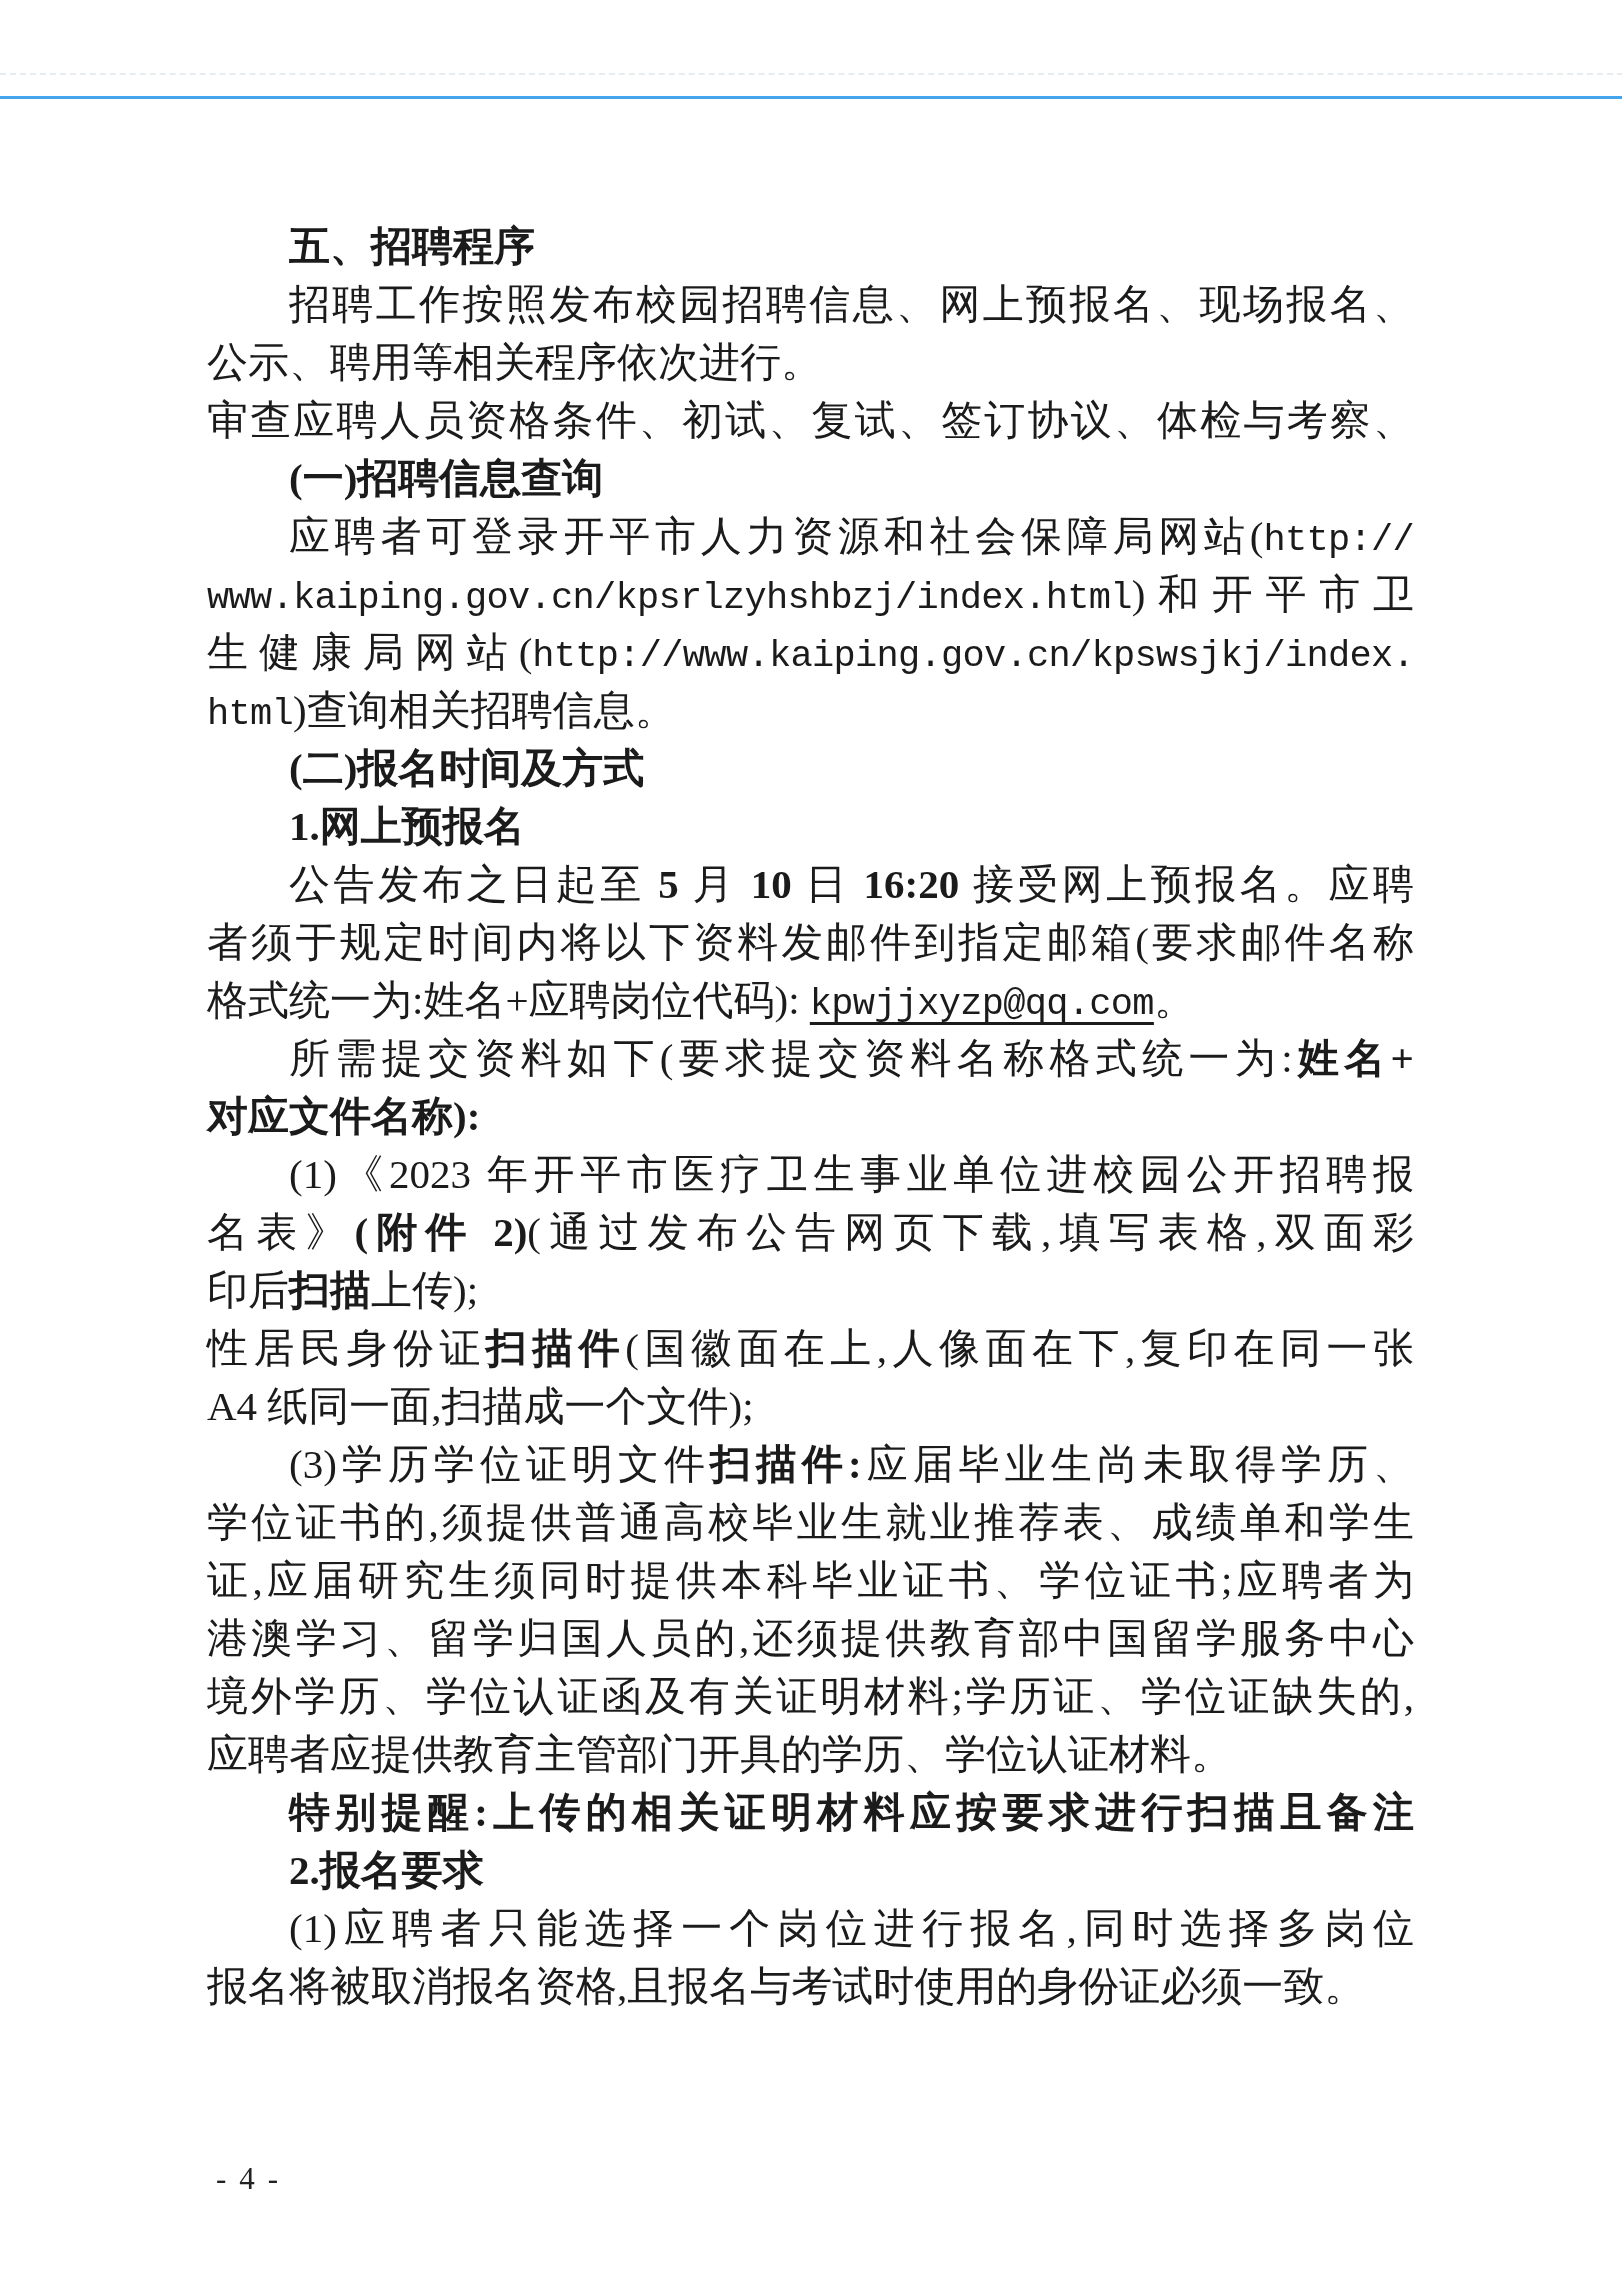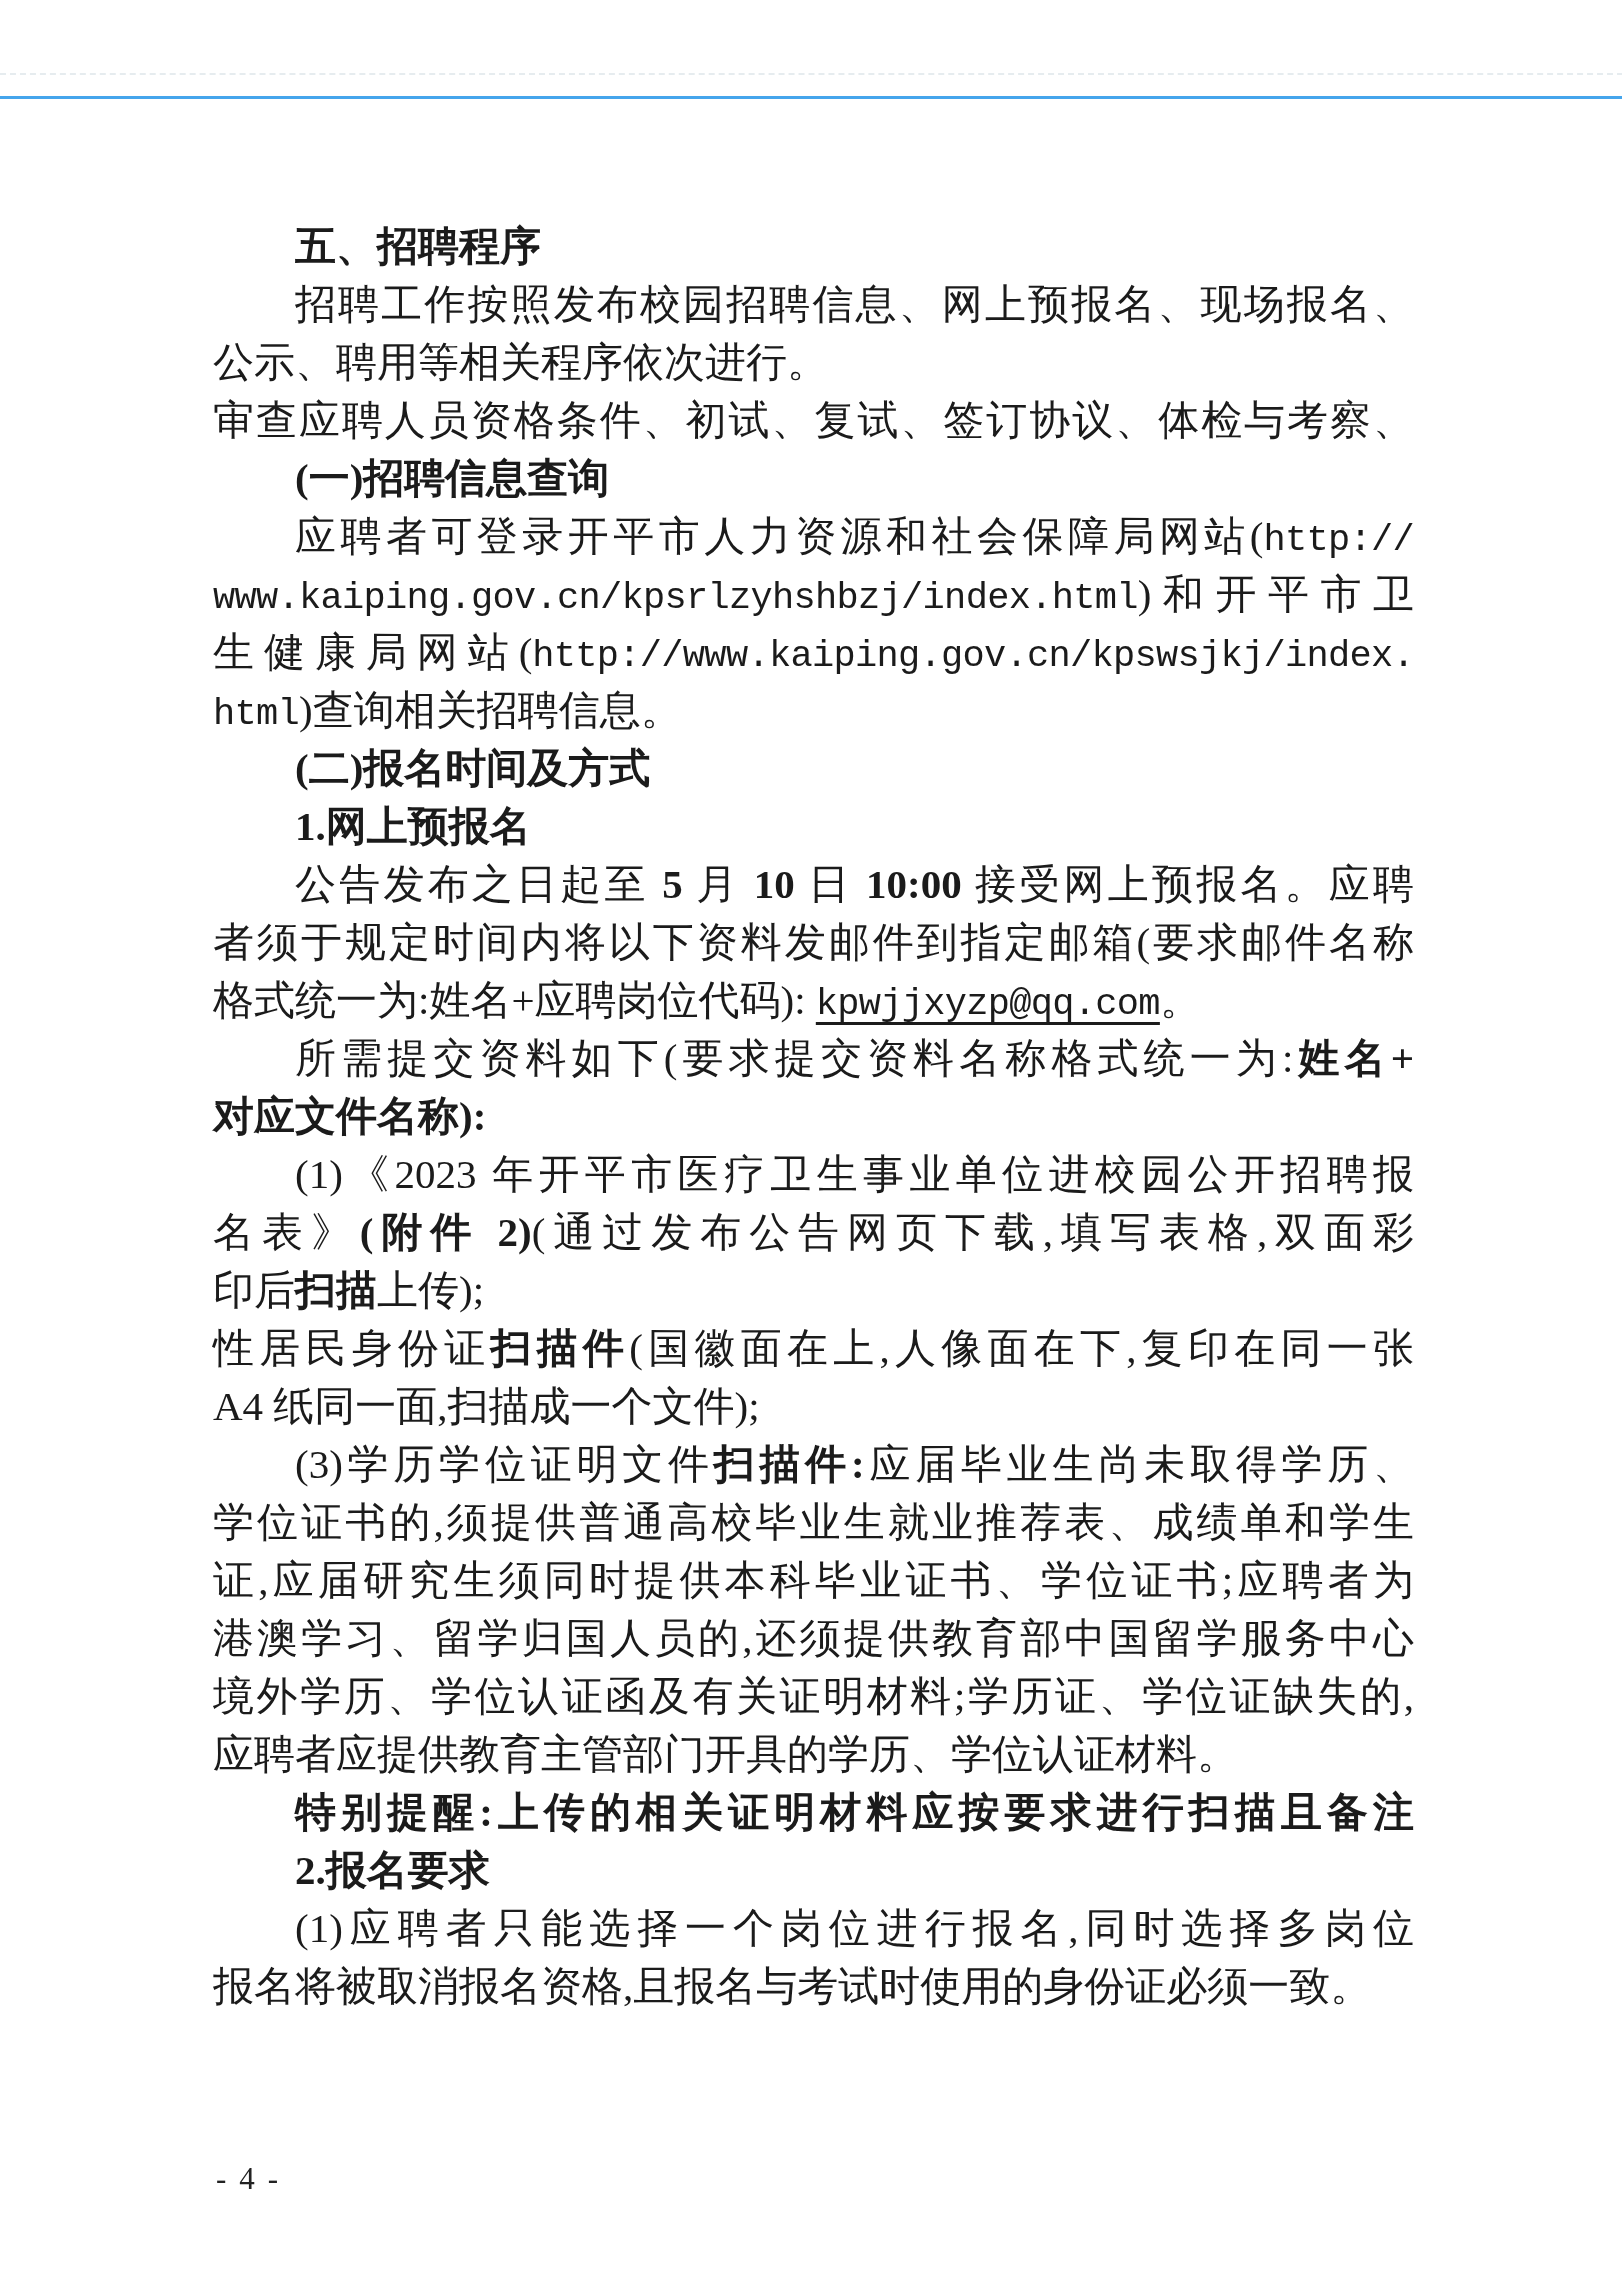"五、招聘程序" .line { margin-left: 6px -> none }
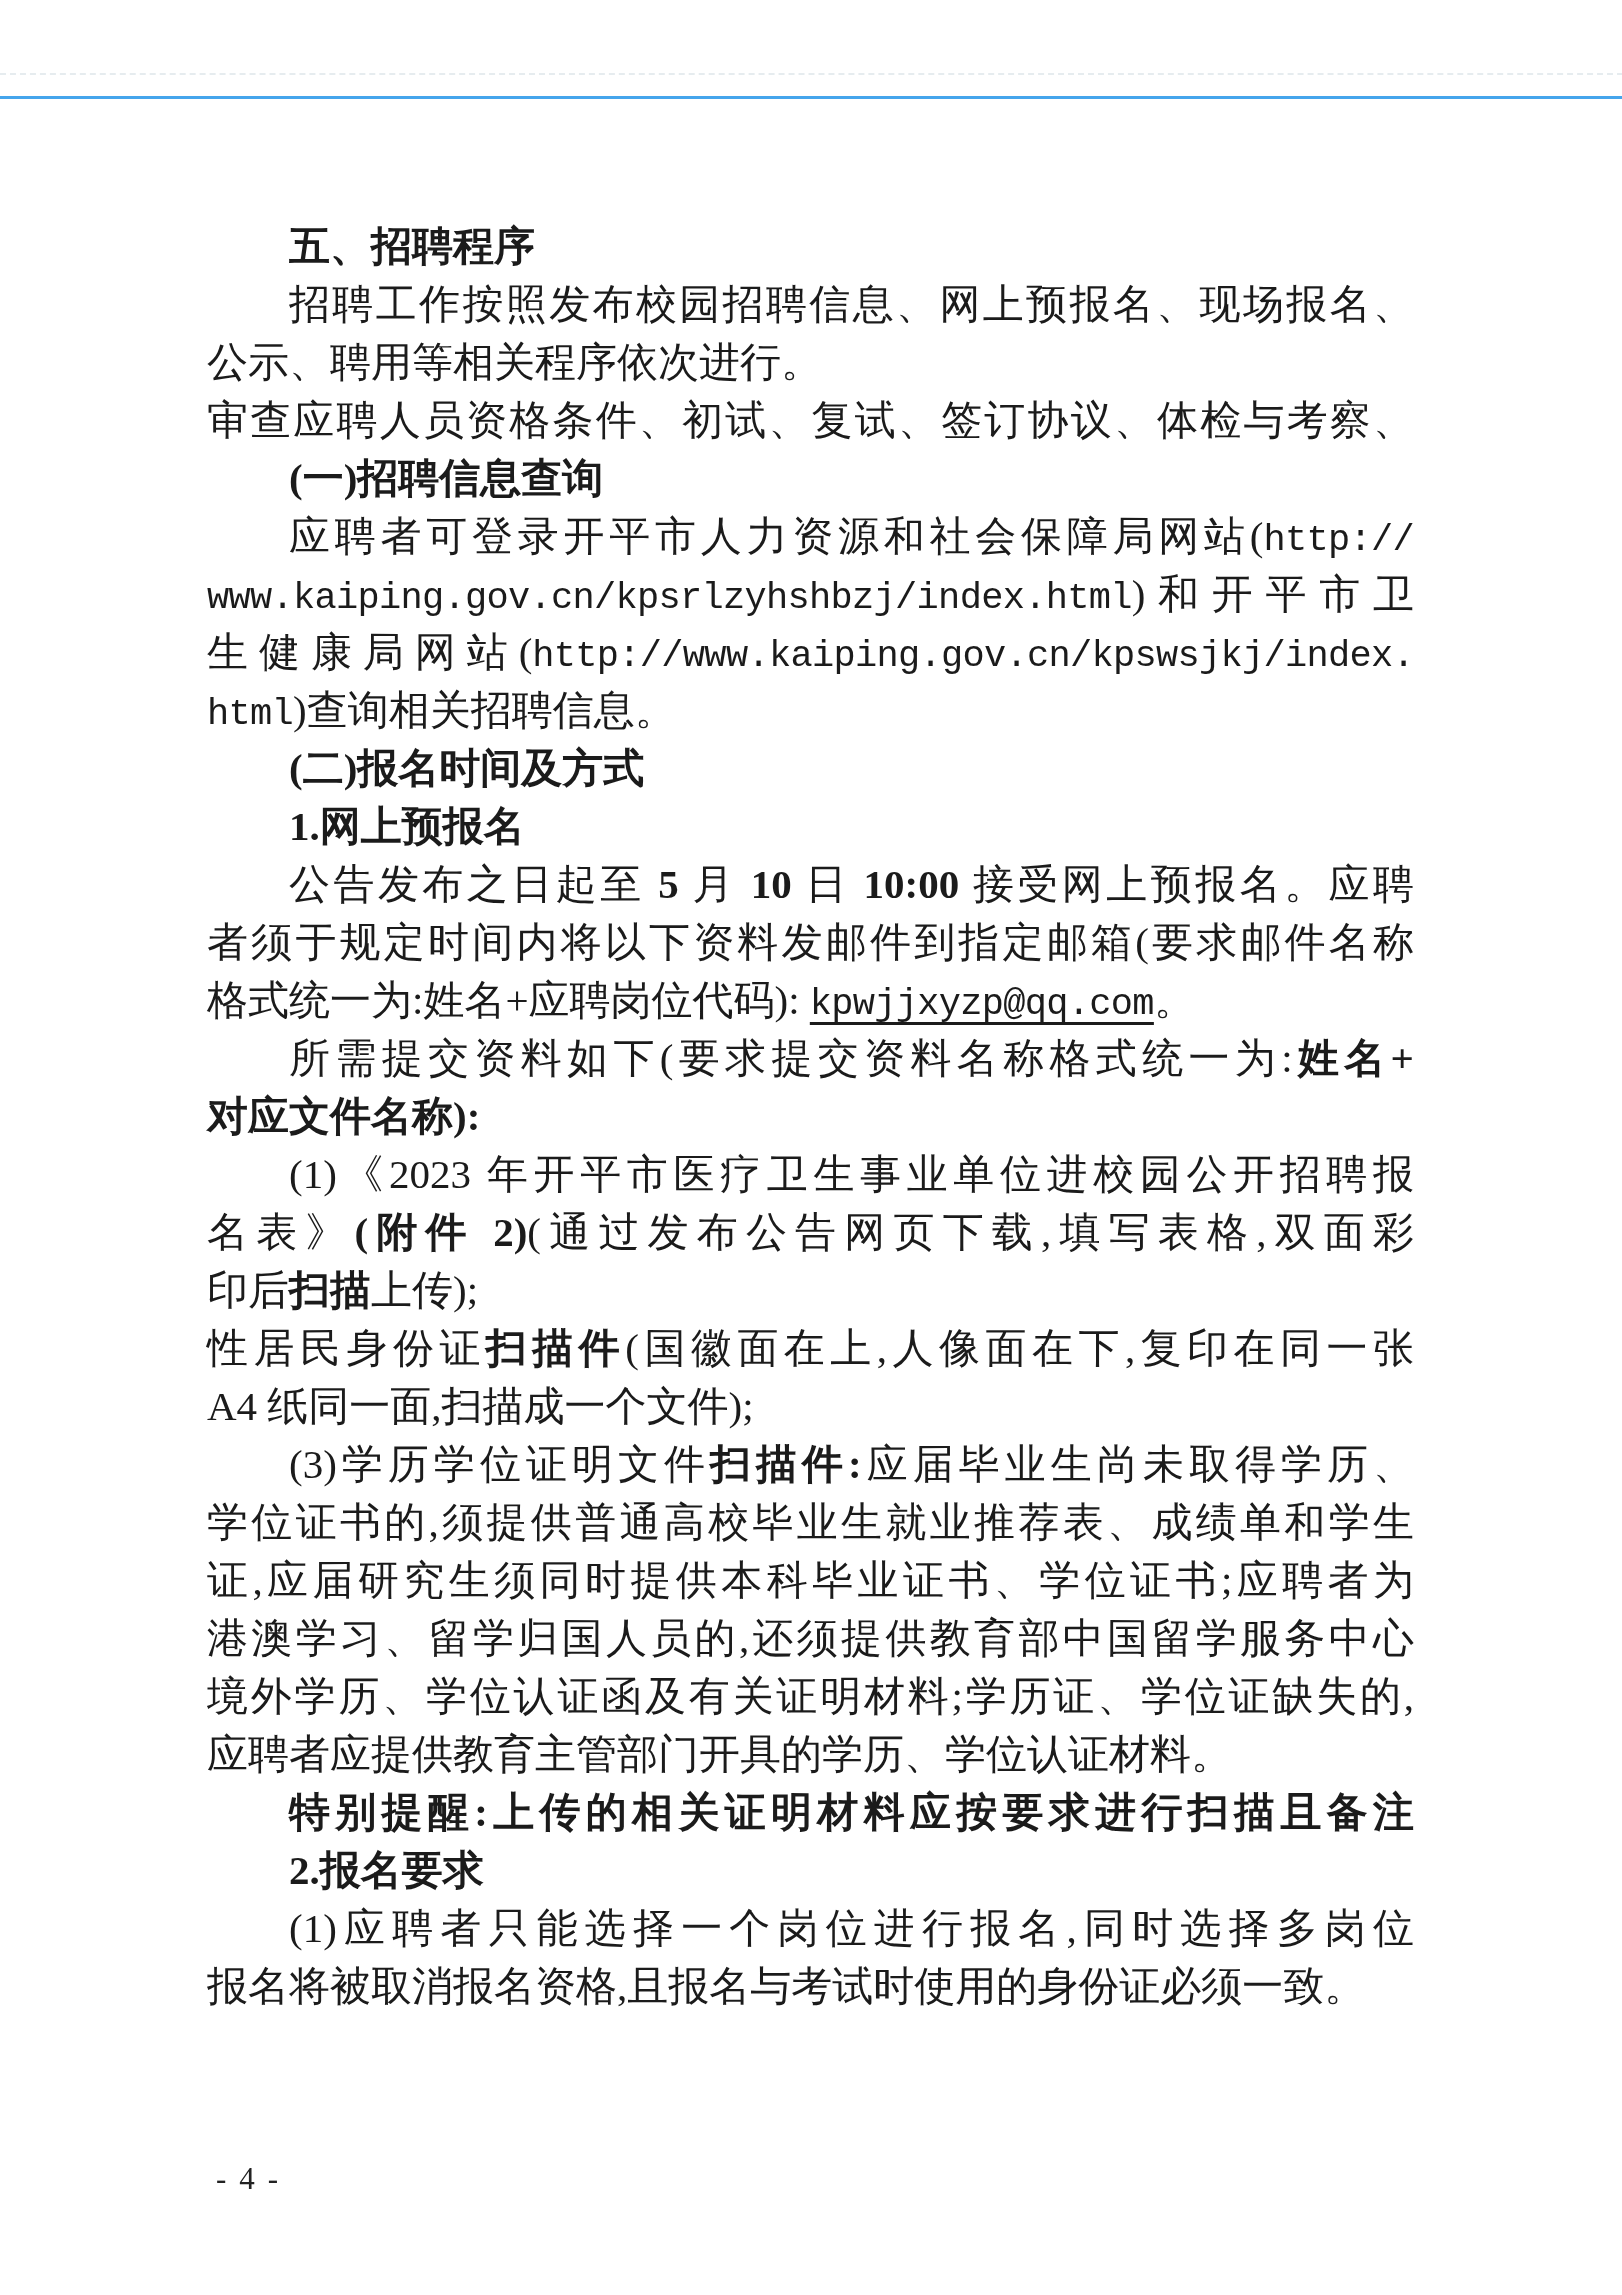"10:00" span.seg { text: 10:00 -> 16:20 }
